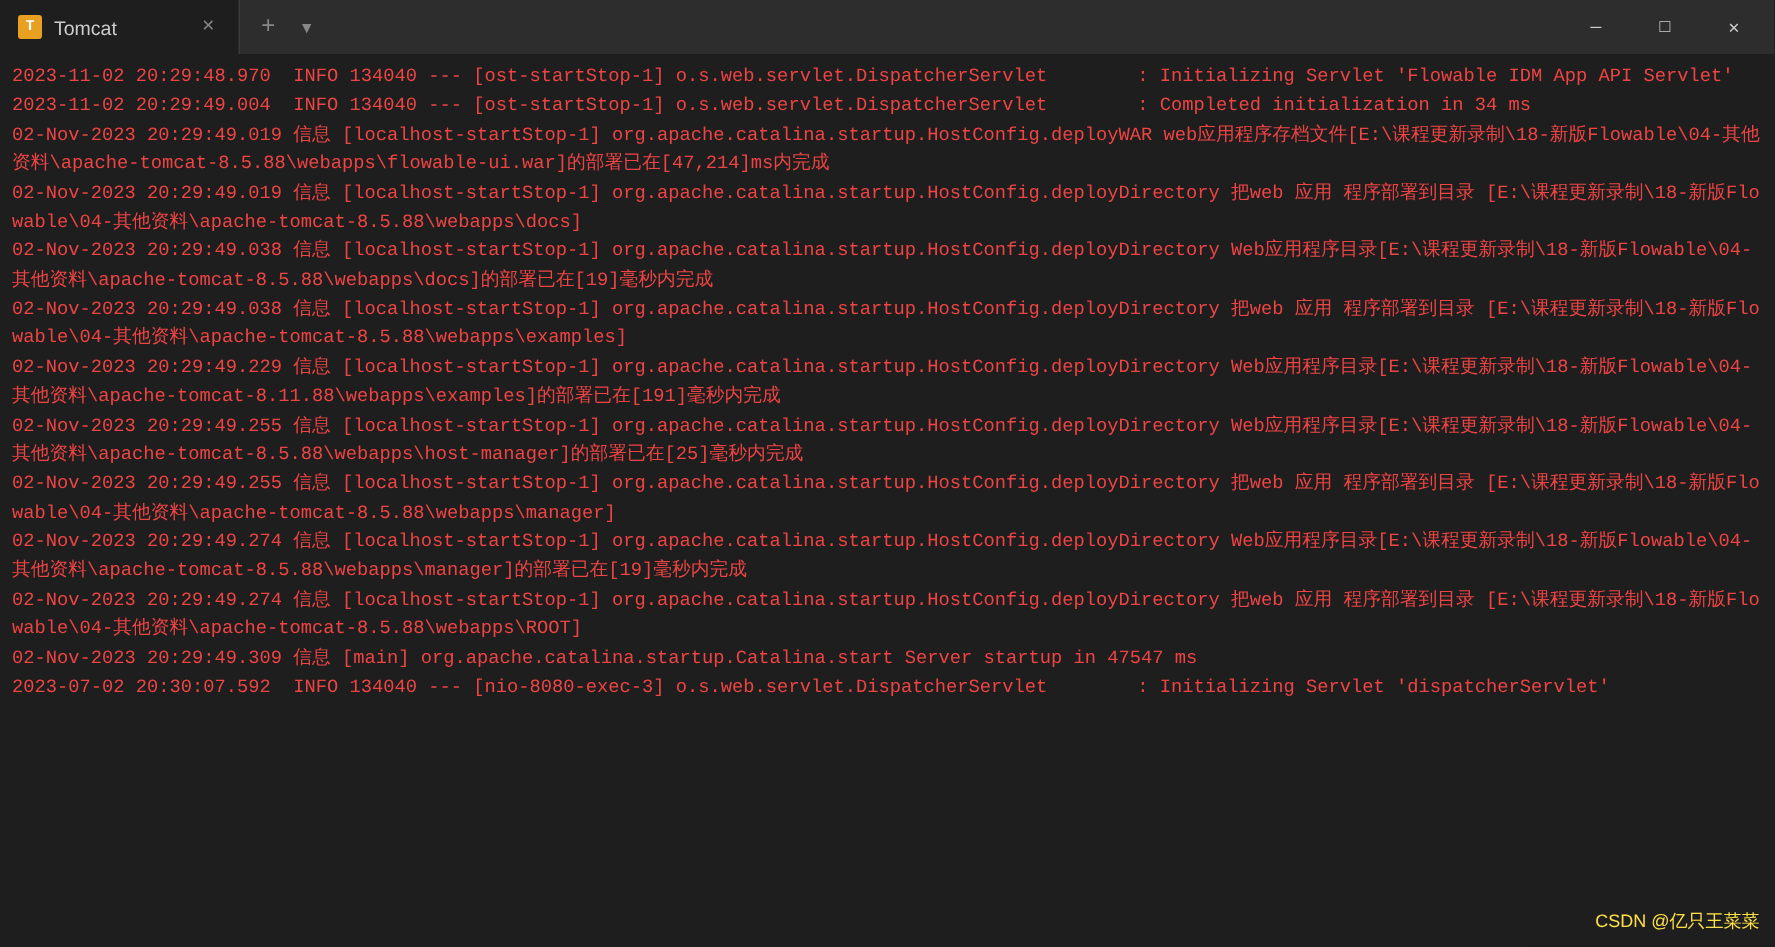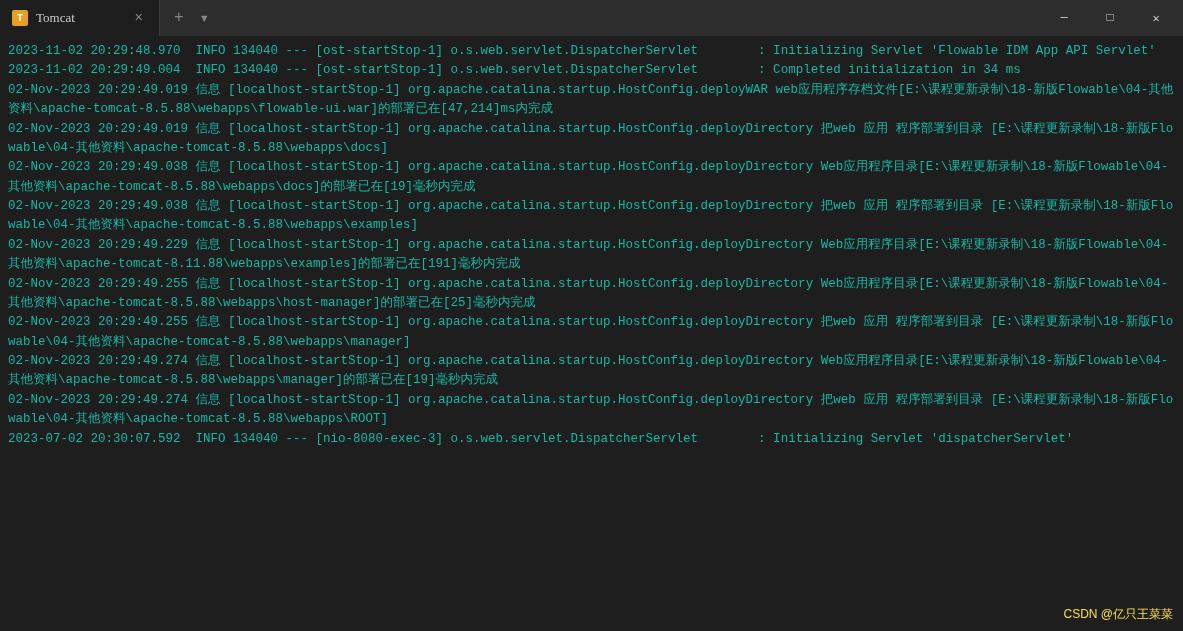"Tomcat" .tab-title { font-family: Liberation Serif, serif -> Liberation Sans, sans-serif }
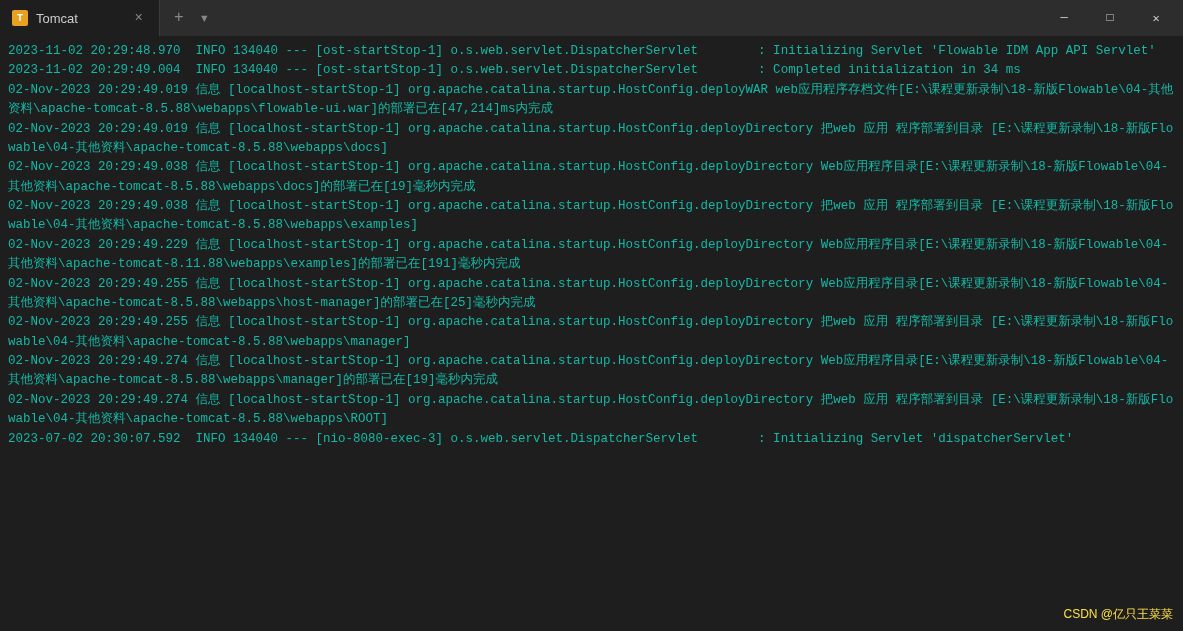"2023-11-02 20:29:48.970 INFO 134040 ---" .console-area { color: #14b8a6 -> #ef4444 }
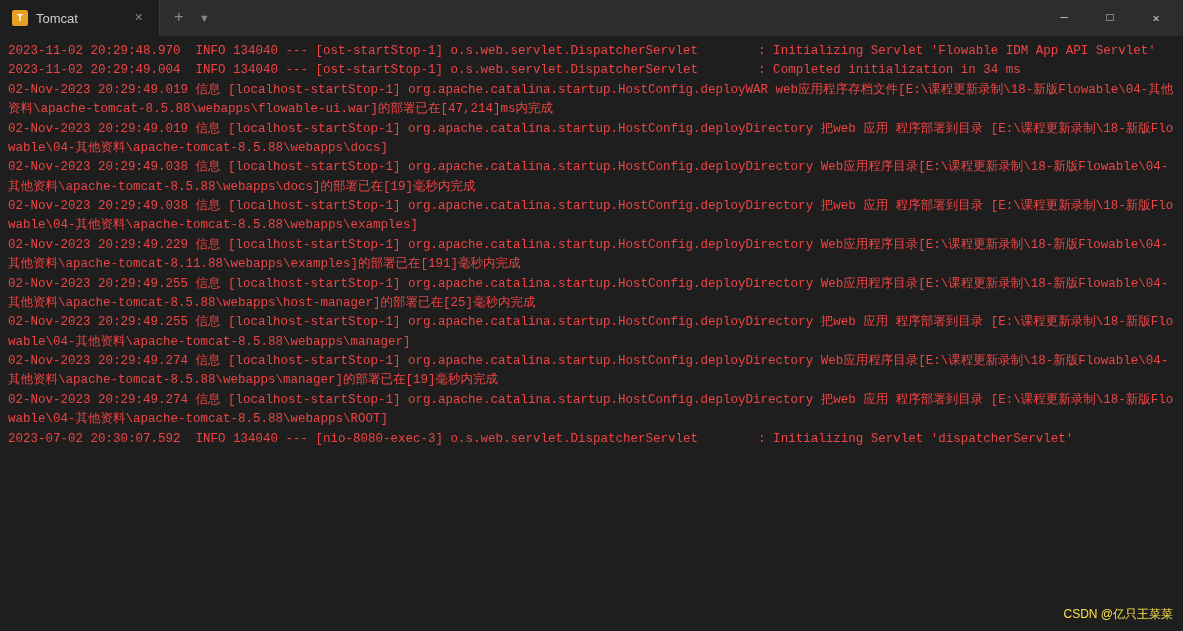"02-Nov-2023 20:29:49.309 信息 [main]" div.log-line { html: none -> <div>02-Nov-2023 20:29:49.309 信息 [main] org.apache.catalina.startup.Catalina.start Server startup in 47547 ms</div> }
